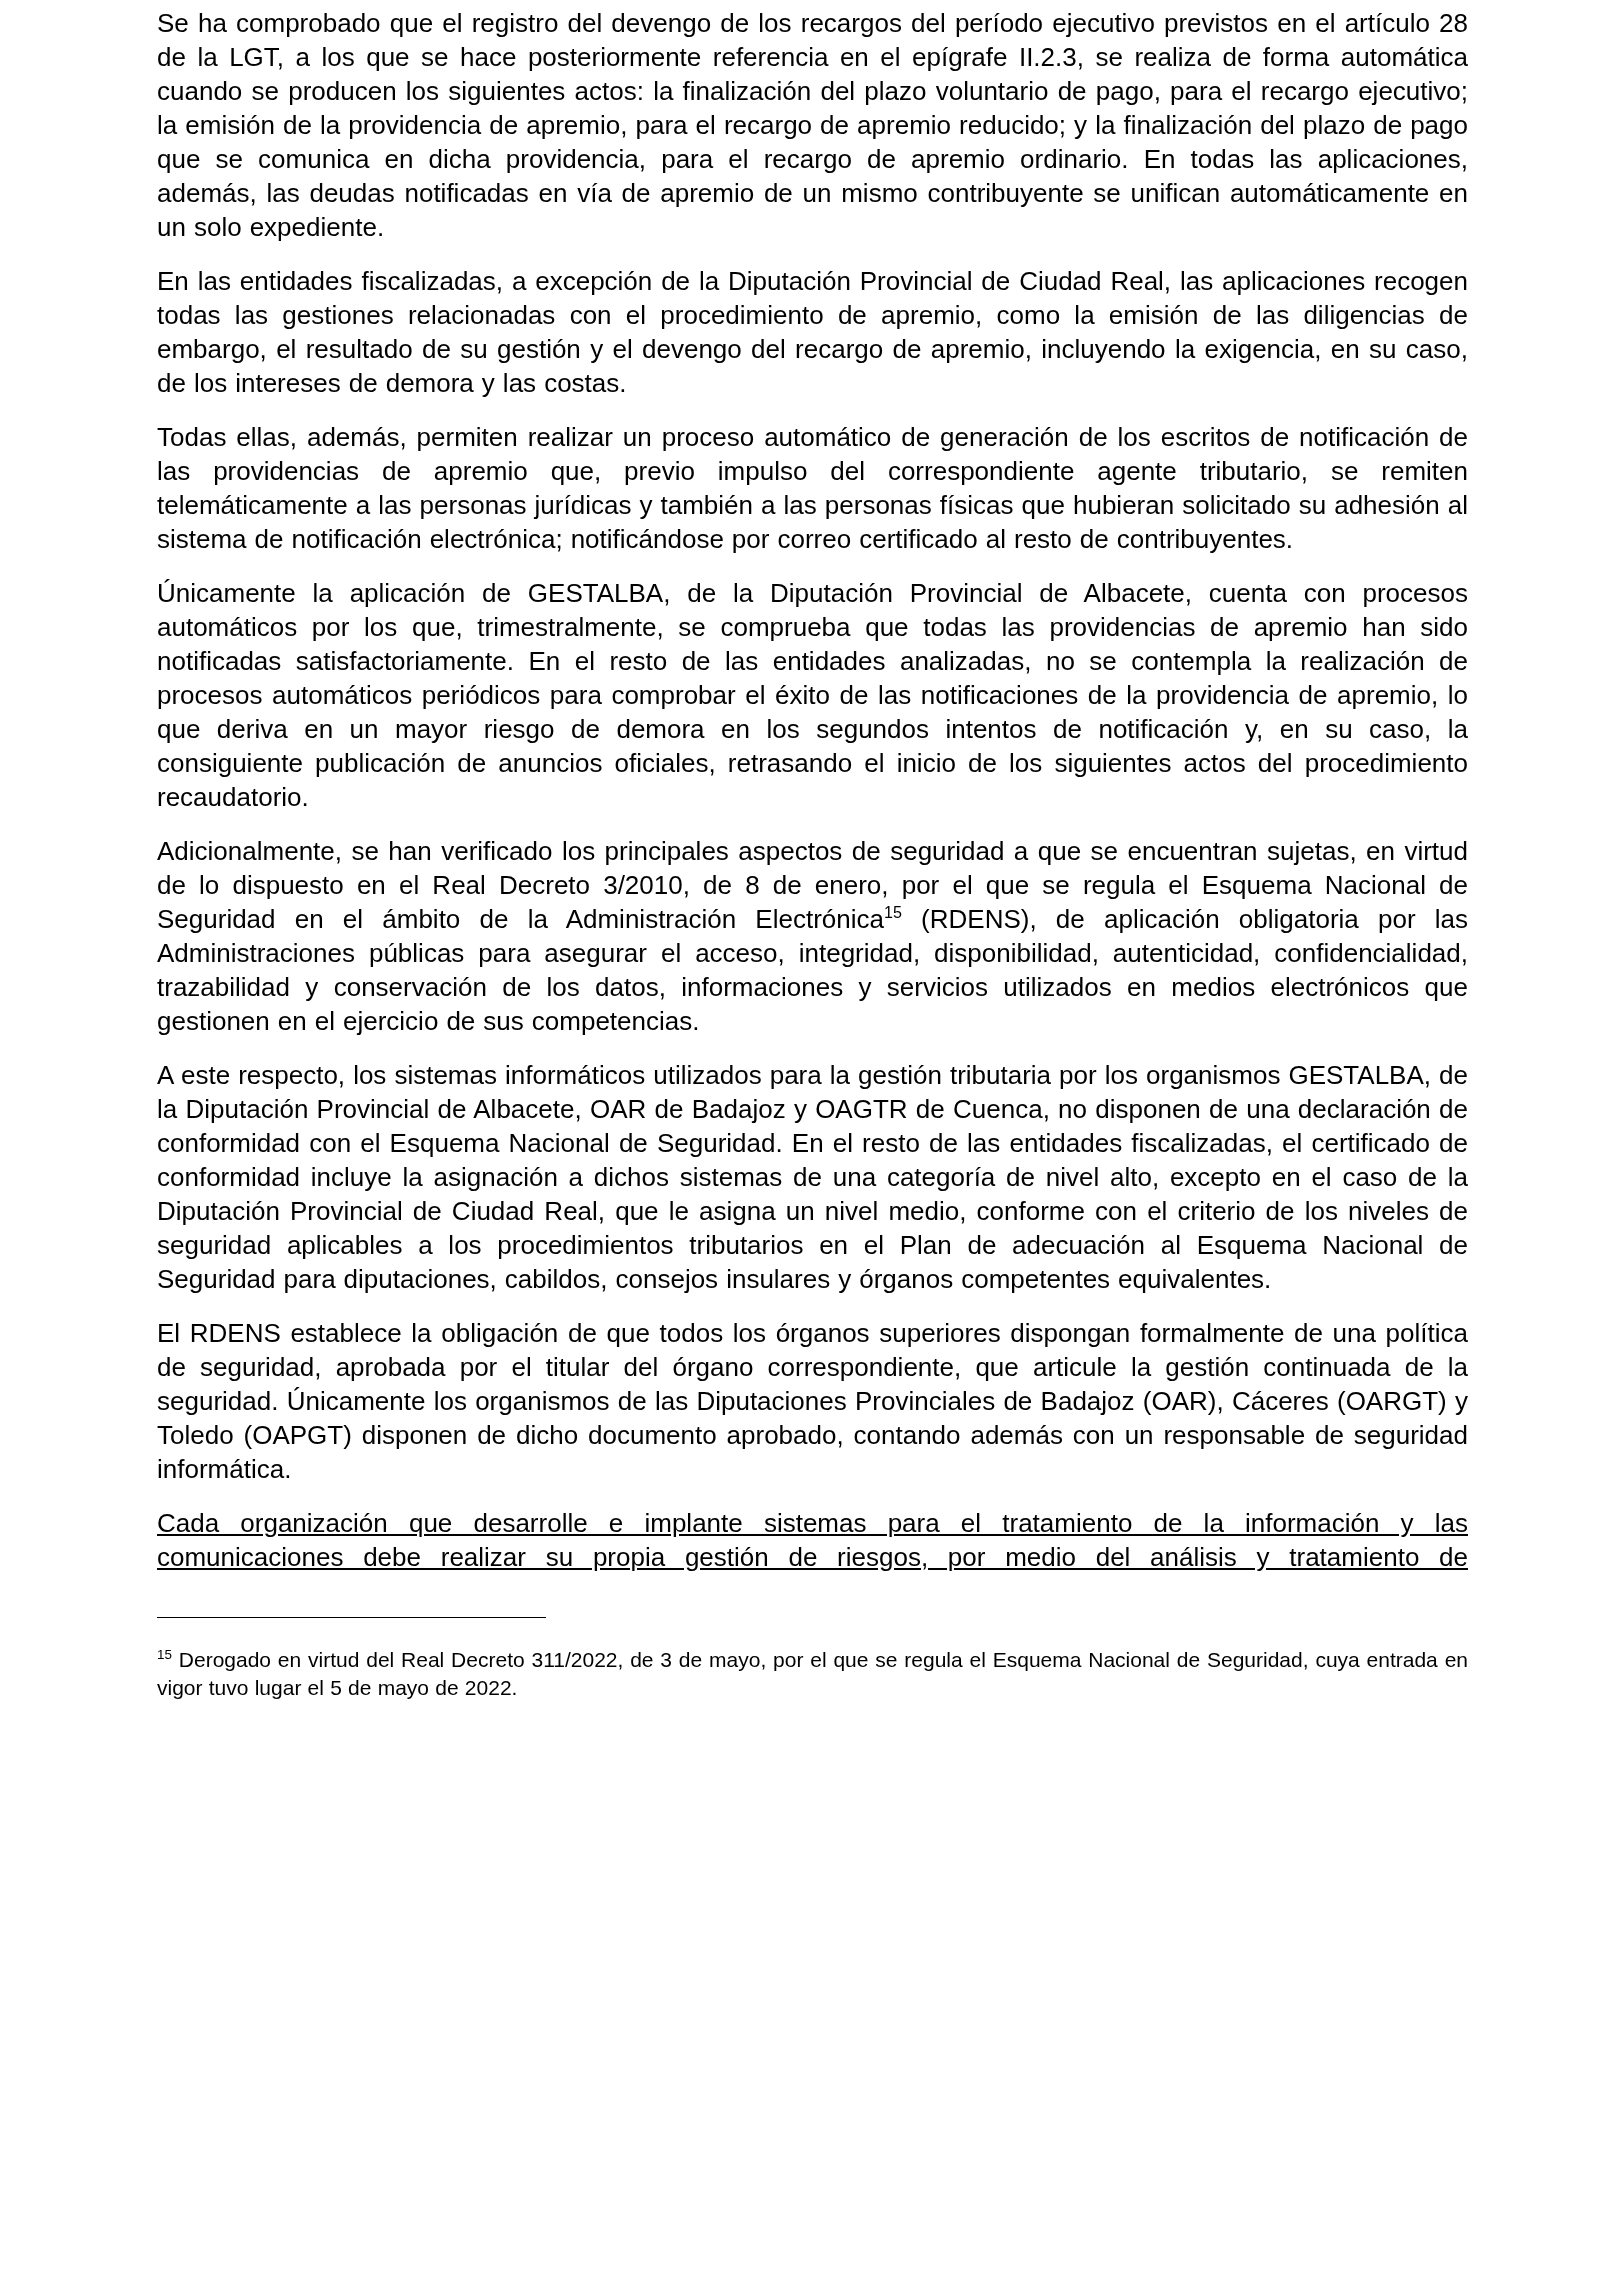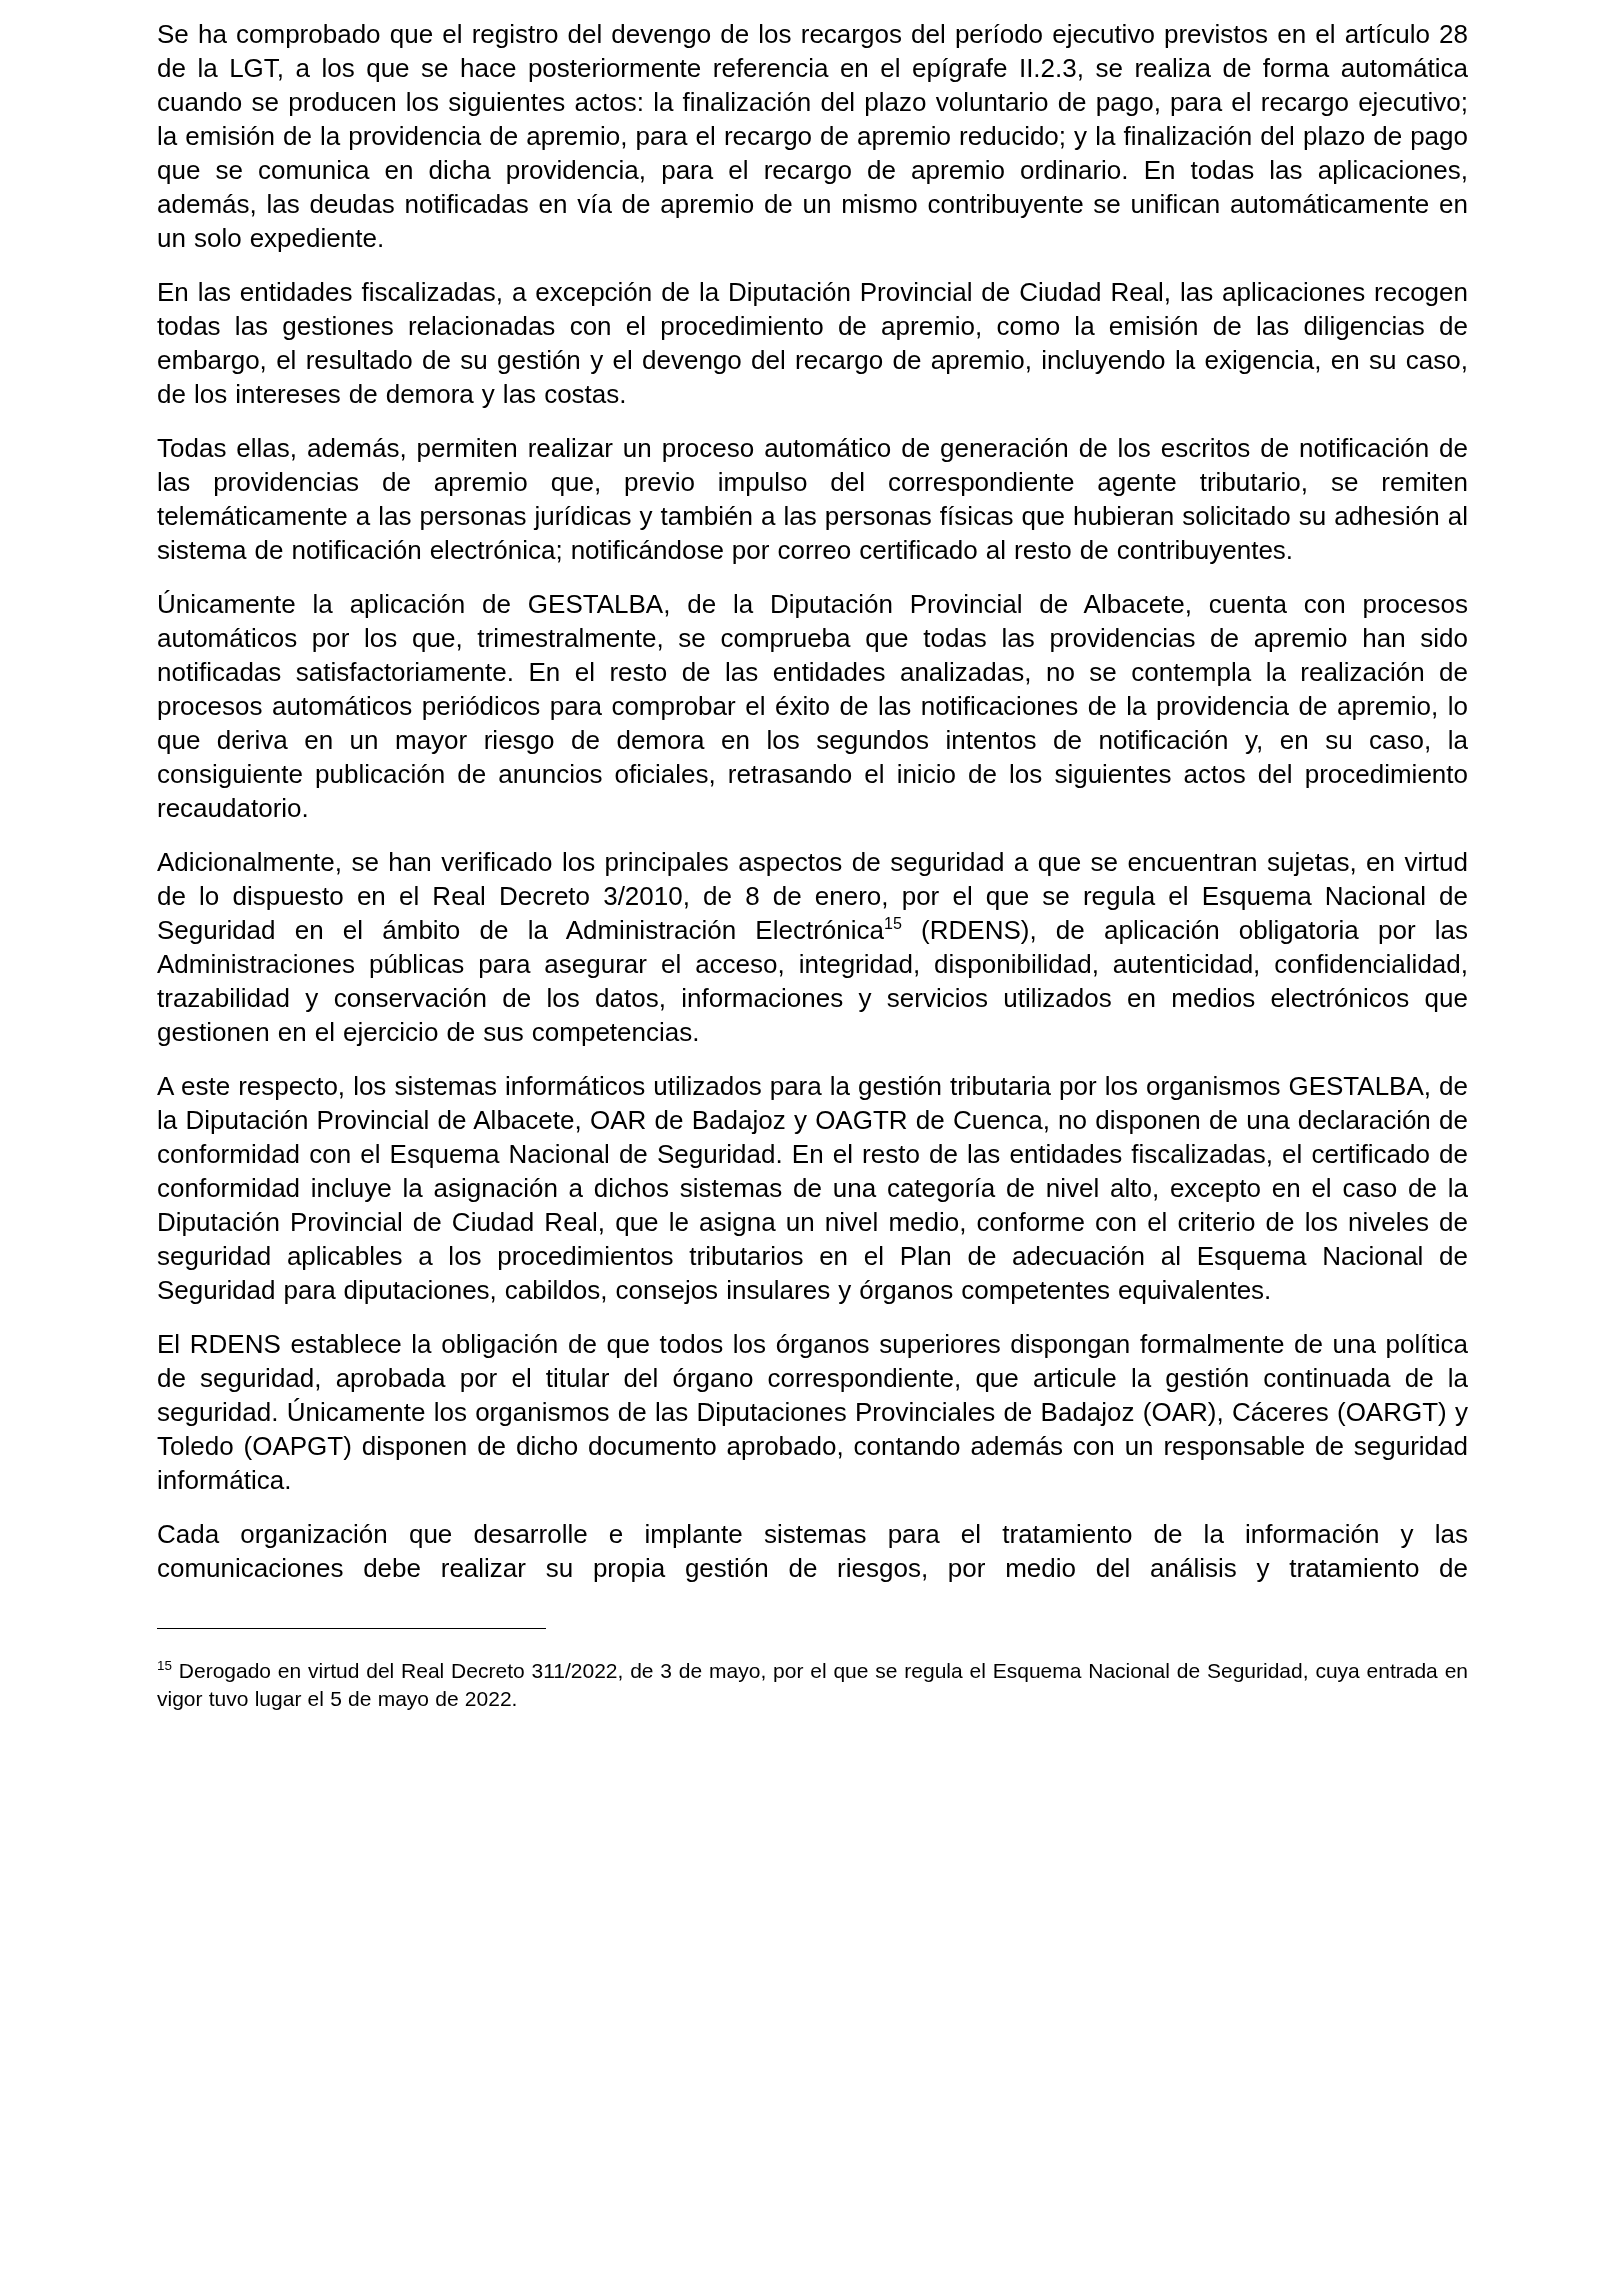"Se ha comprobado que el" .page { padding: 17px 155px 0 157px -> 6px 155px 0 157px }
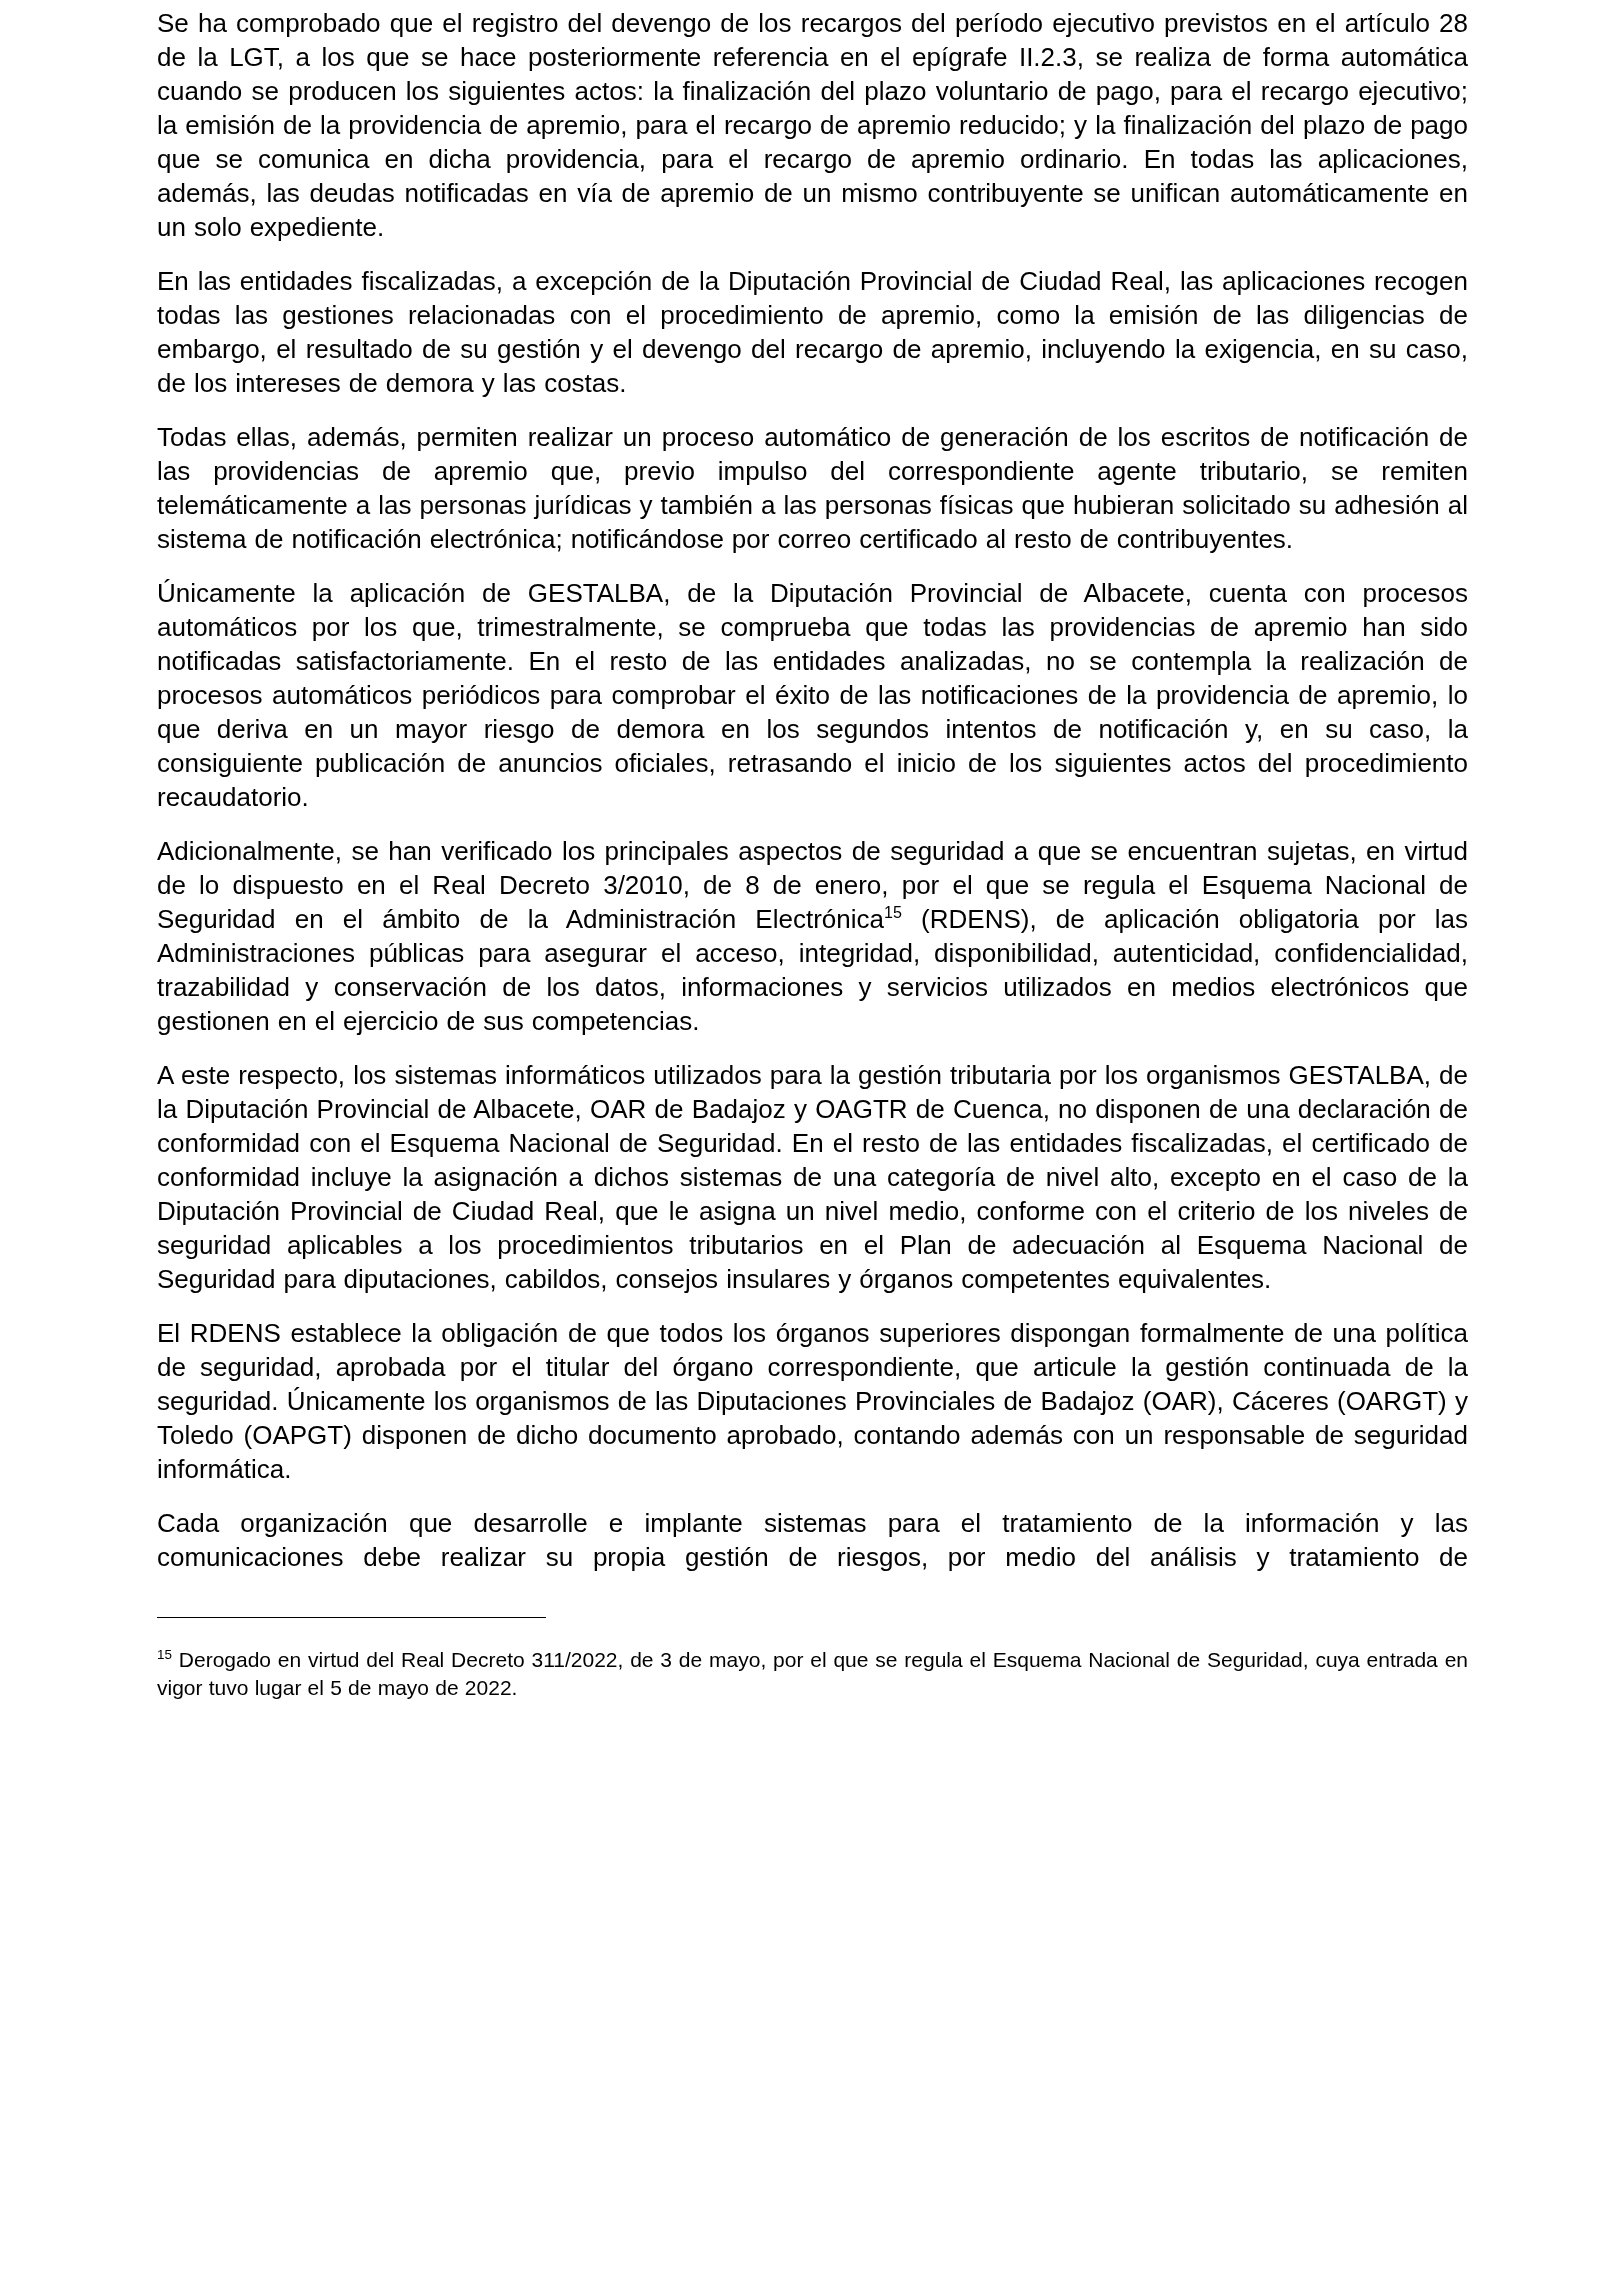"Cada organización que desarrolle e" .para.continued { text-decoration: none -> underline }
